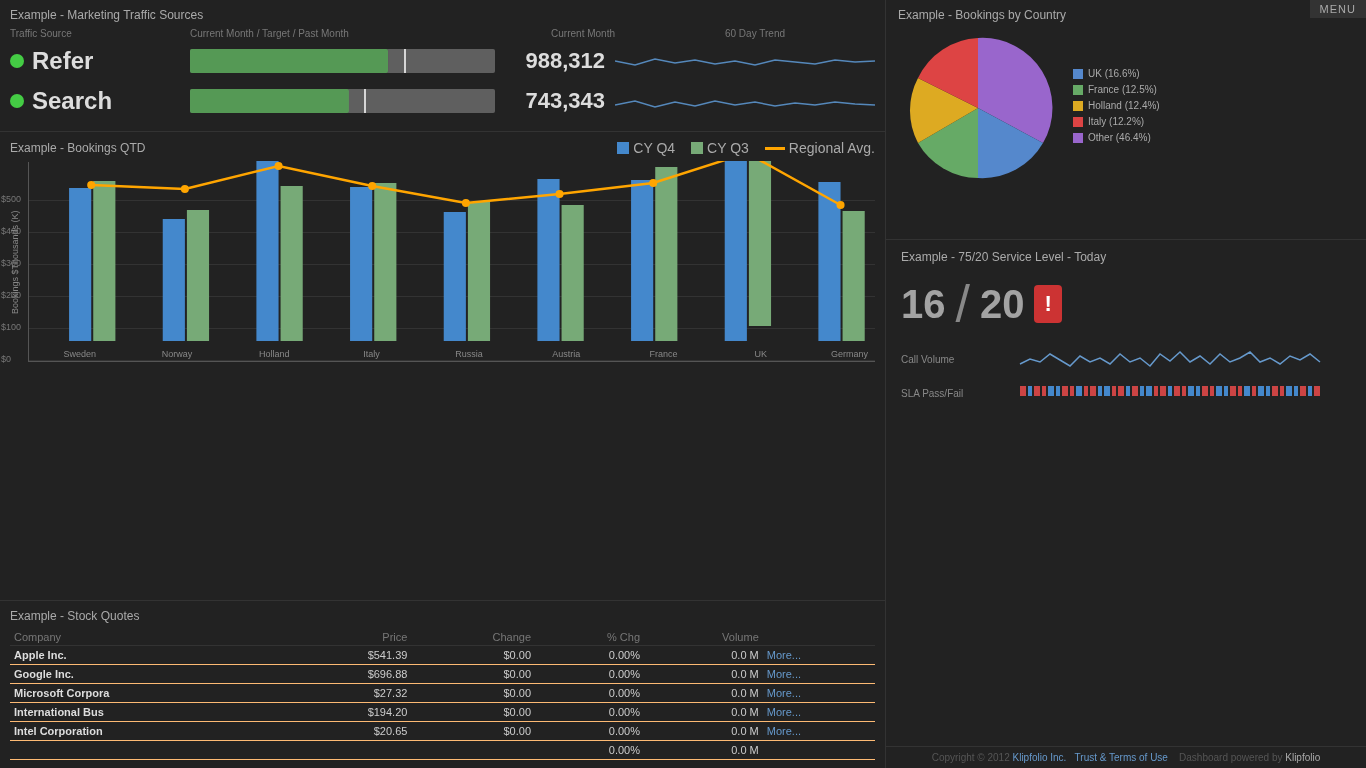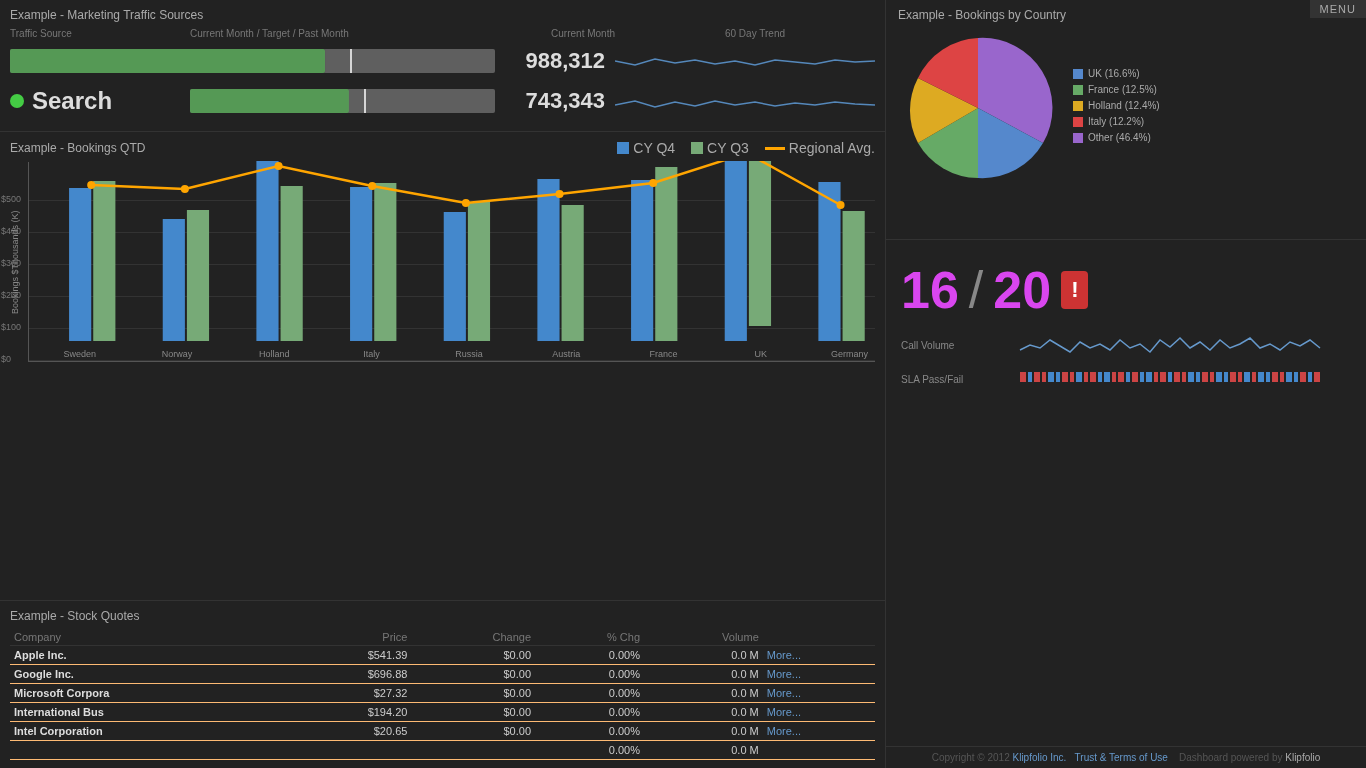"Refer" div.traffic-label { html: none -> <div> <span></span> <span>Refer</span> </div> }
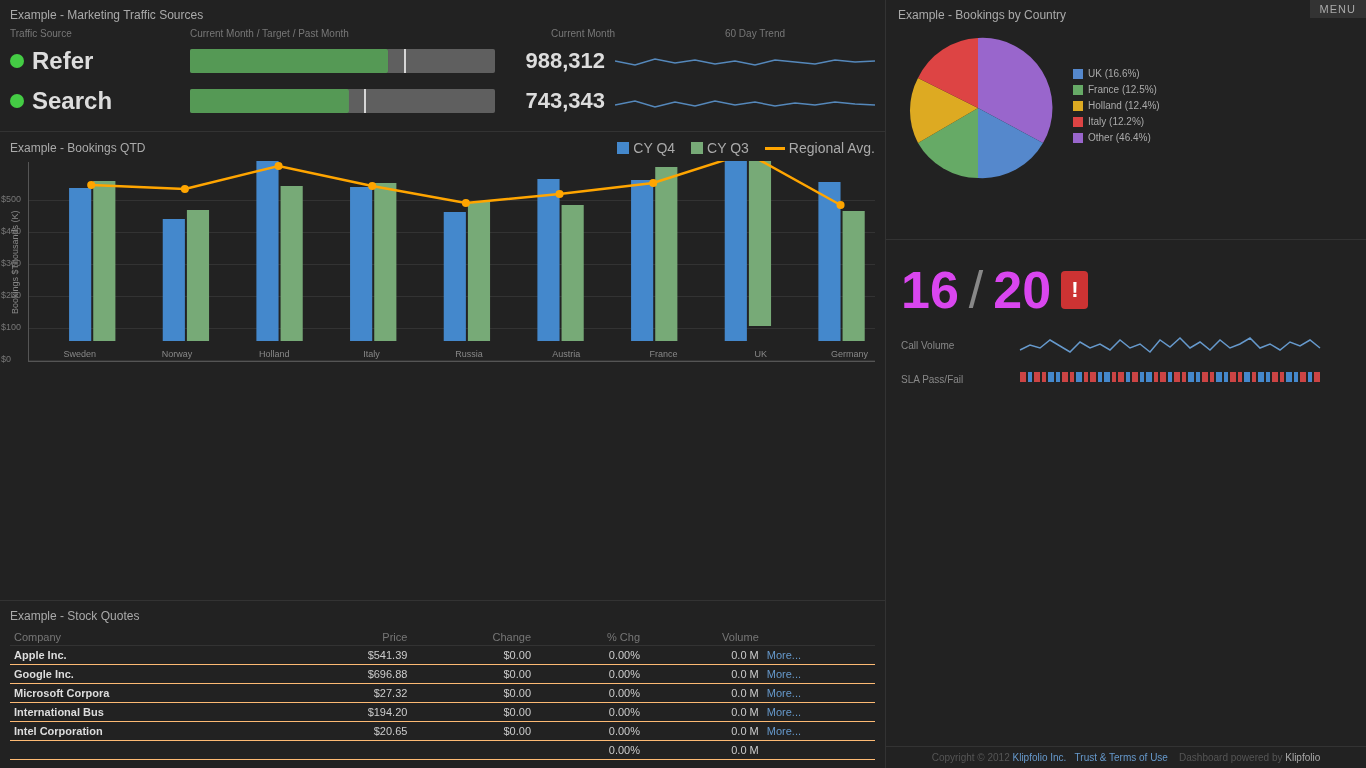"Example - 75/20 Service Level" div.section-title { html: none -> <div>Example - 75/20 Service Level - Today</div> }
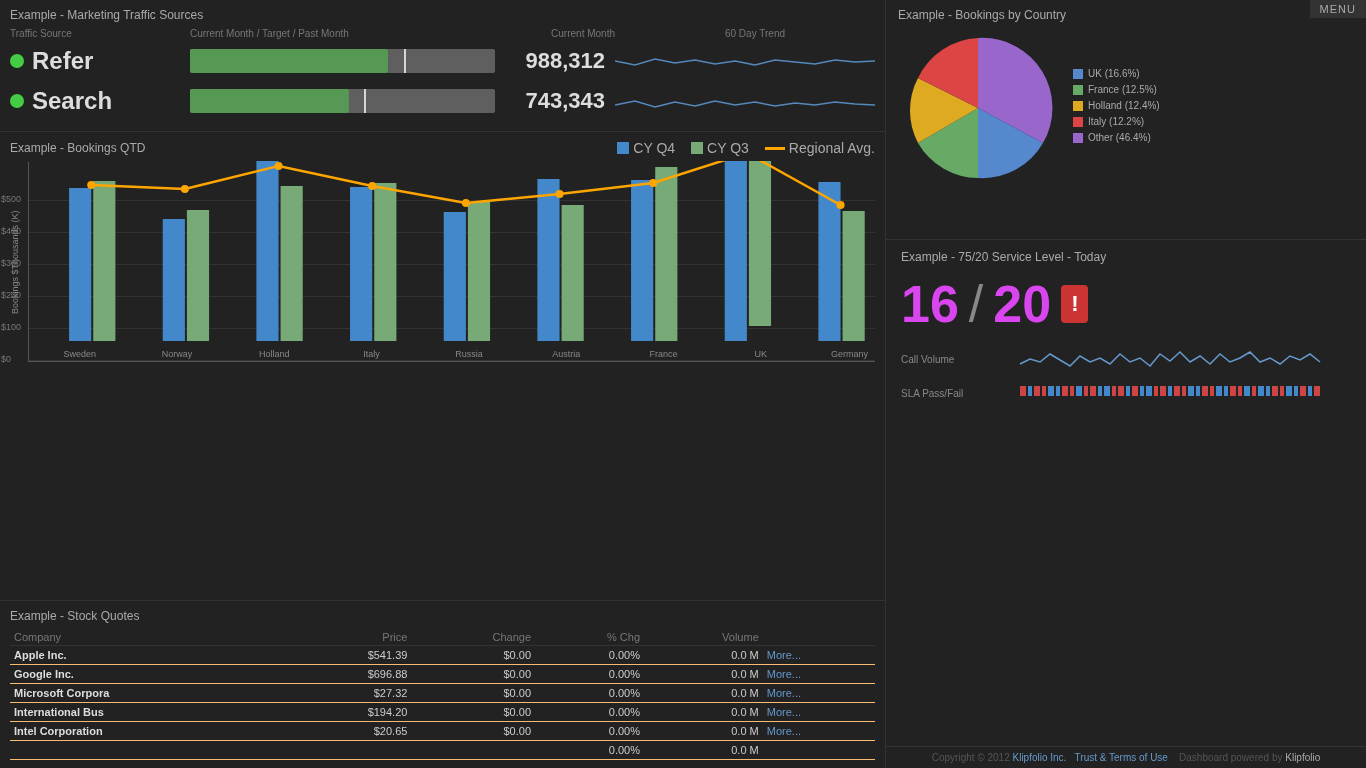"16" .service-big-num { color: #d946ef -> #a3a3a3; font-size: 52px -> 40px }
